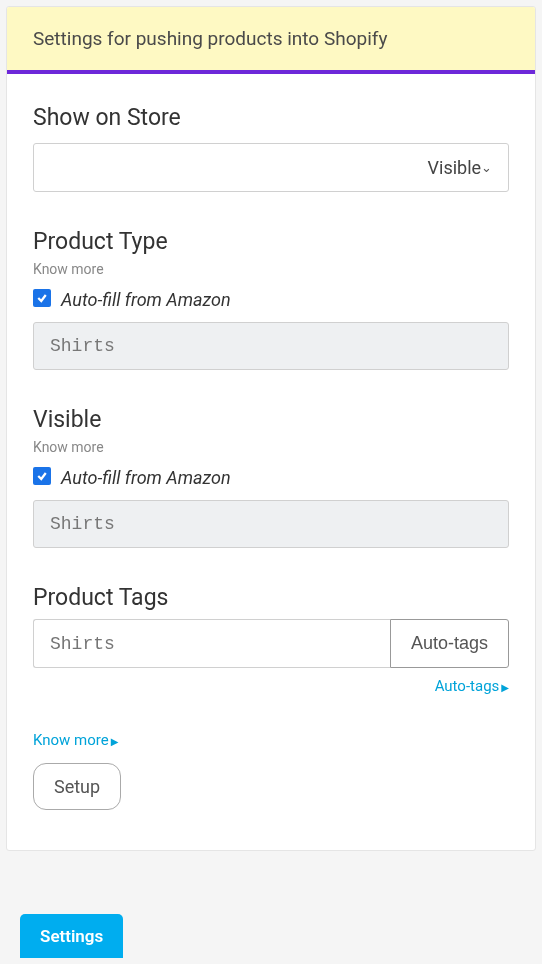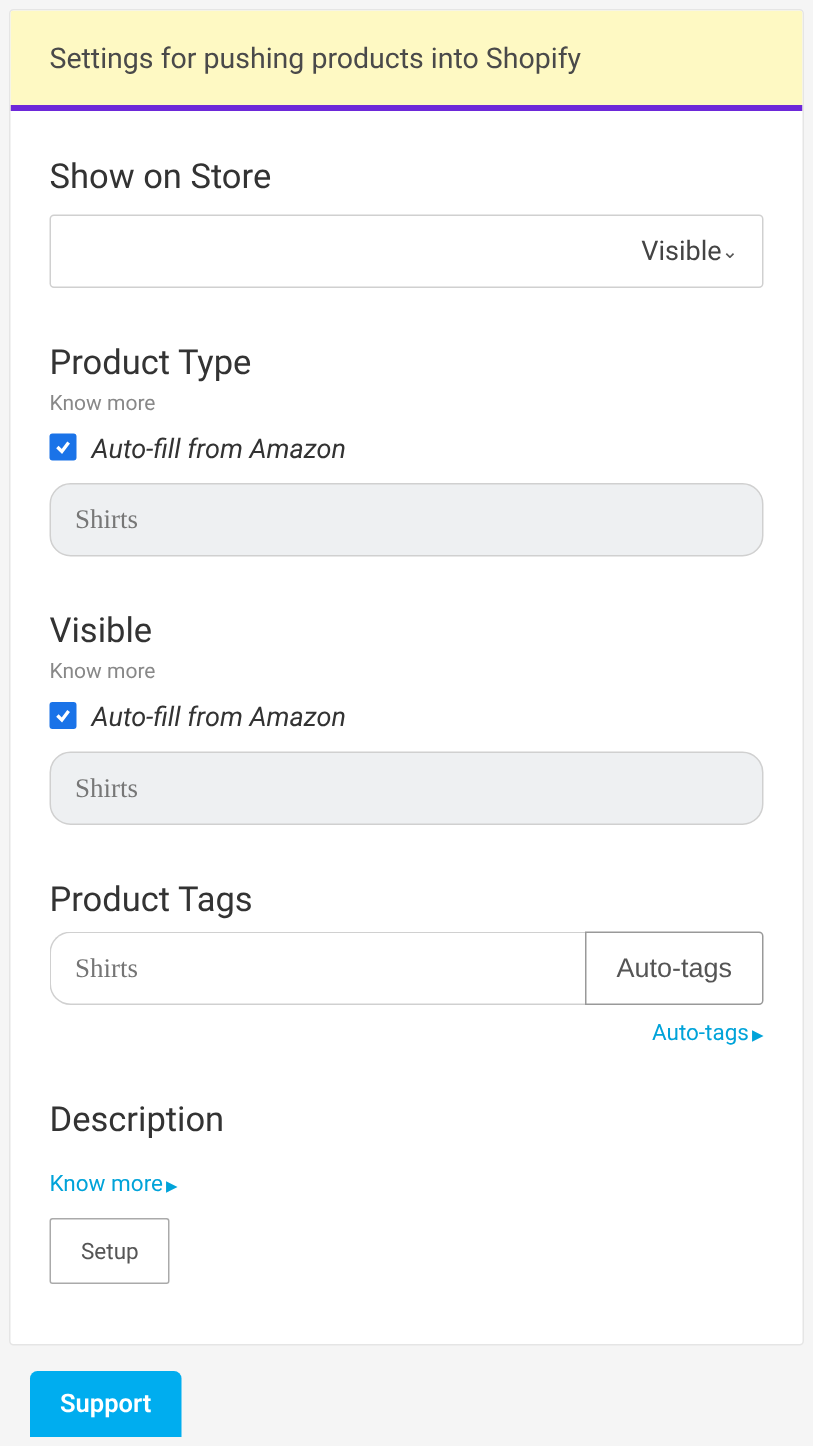"Shirts" .text-input { border-radius: 14px -> 3px; font-family: Liberation Serif, serif -> Liberation Mono, monospace }
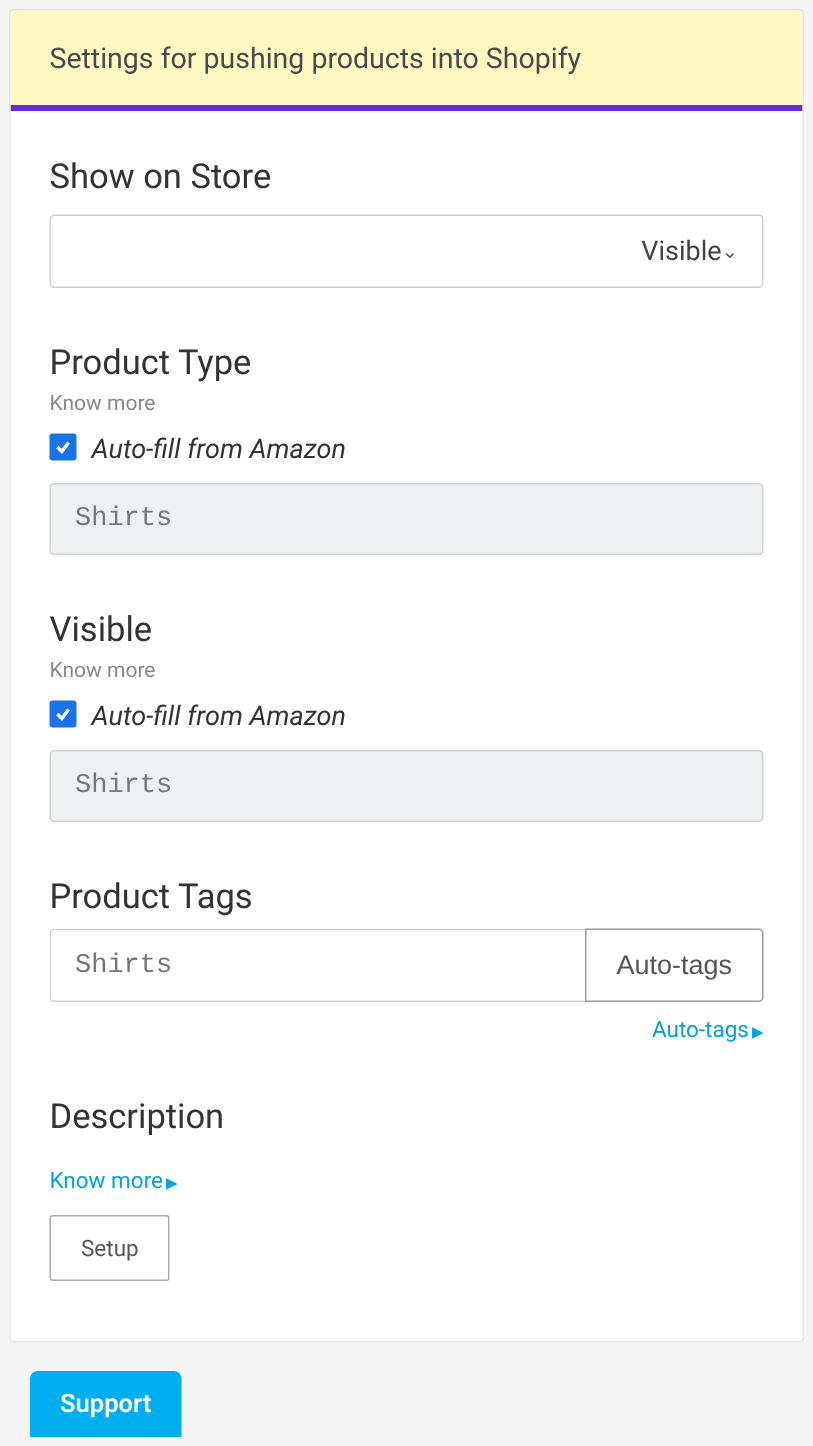"Description" label.field-label { html: <label>Description</label> -> none }
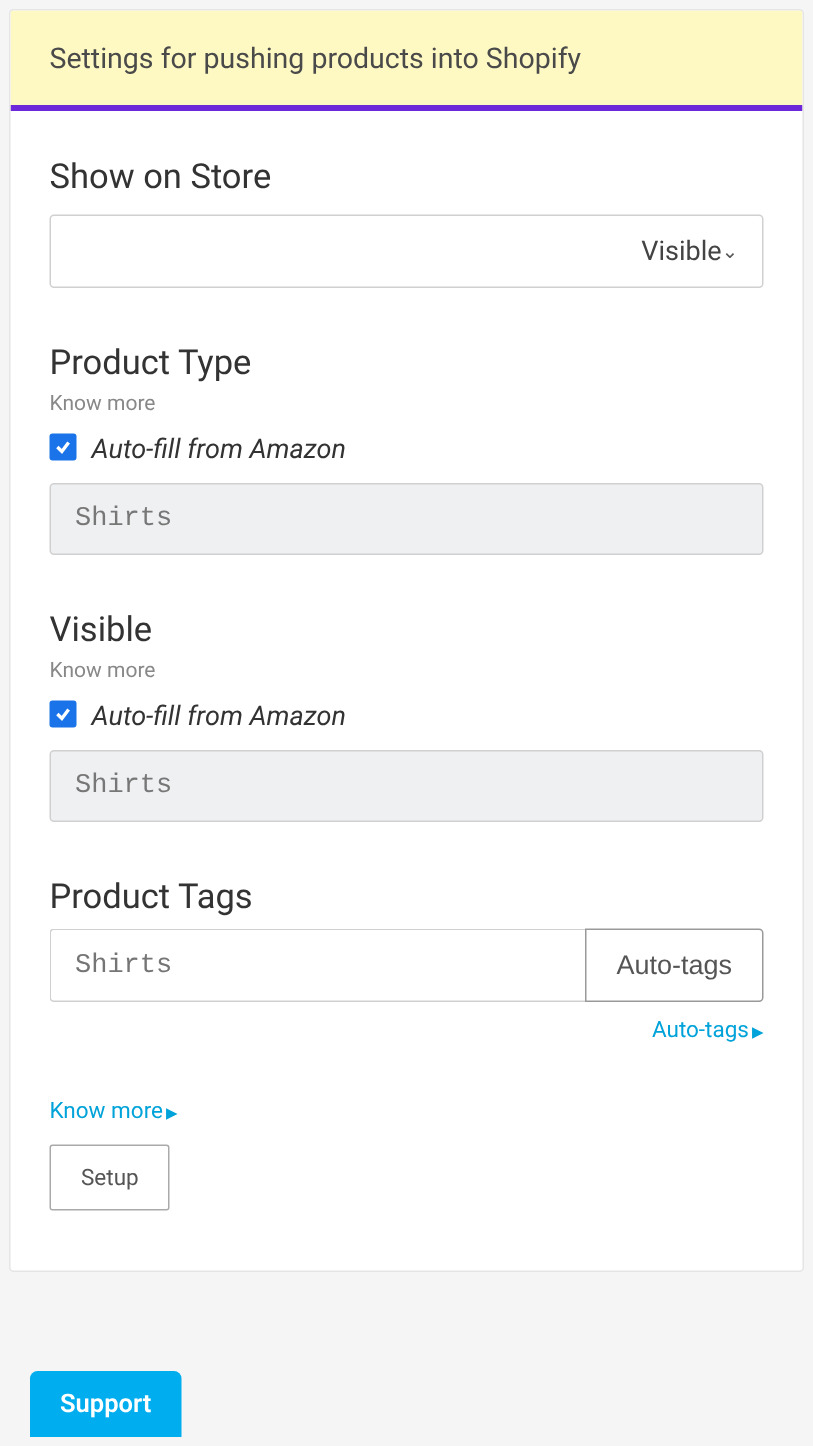"Setup" .btn { border-radius: 2px -> 13px; font-size: 15px -> 18px }
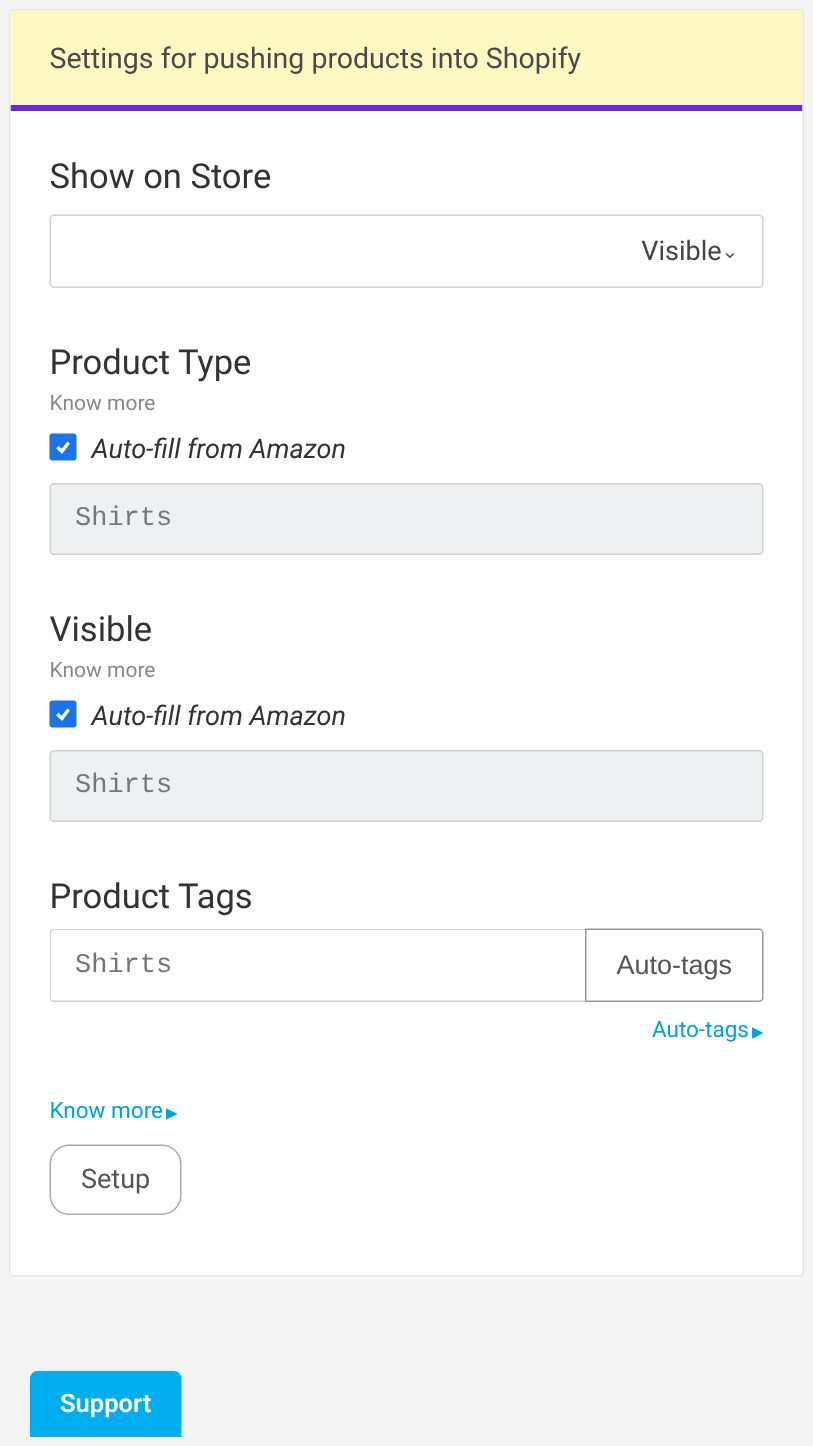"Support" button.support { text: Support -> Settings }
